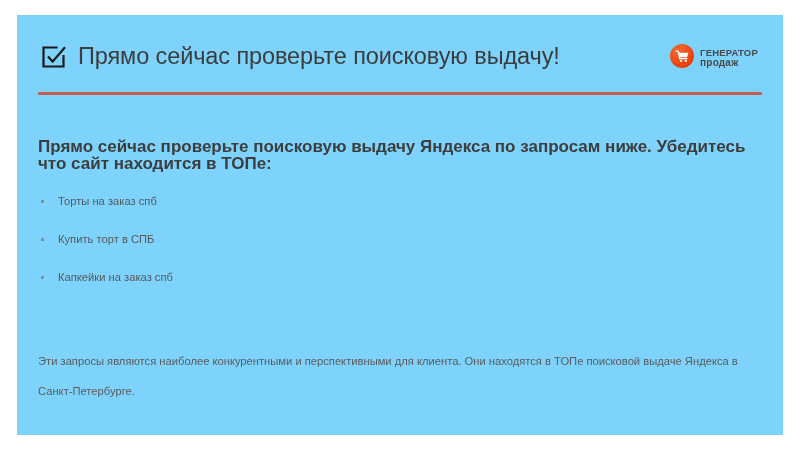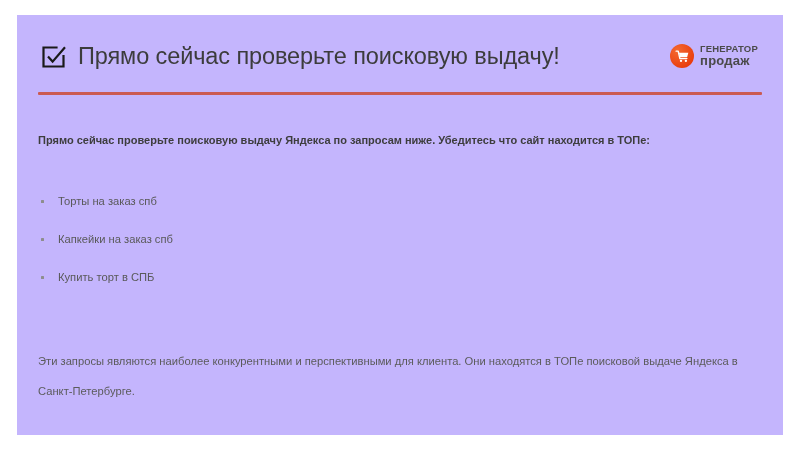"Прямо сейчас проверьте поисковую выдачу!" .slide { background: #c4b5fd -> #7dd3fc }
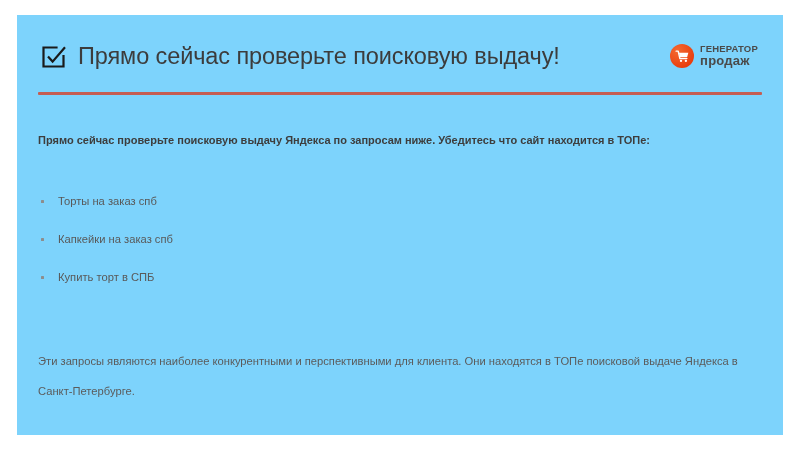"продаж" .logo-line2 { font-size: 13px -> 10px }
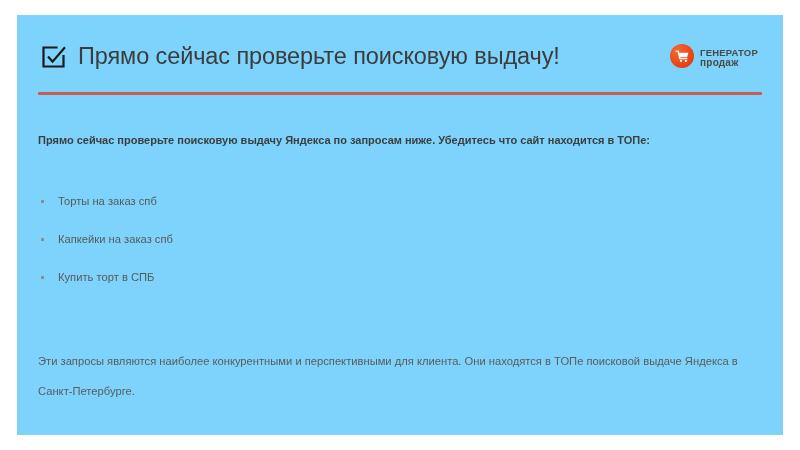"Прямо сейчас проверьте поисковую выдачу" .intro { font-size: 11px -> 17px }
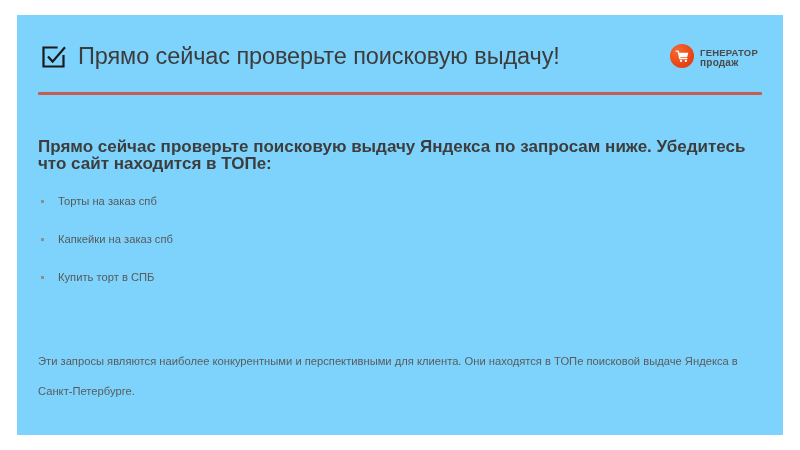"Капкейки на заказ спб" li.query-item { order: before "Купить торт в СПБ" -> after "Купить торт в СПБ" }
